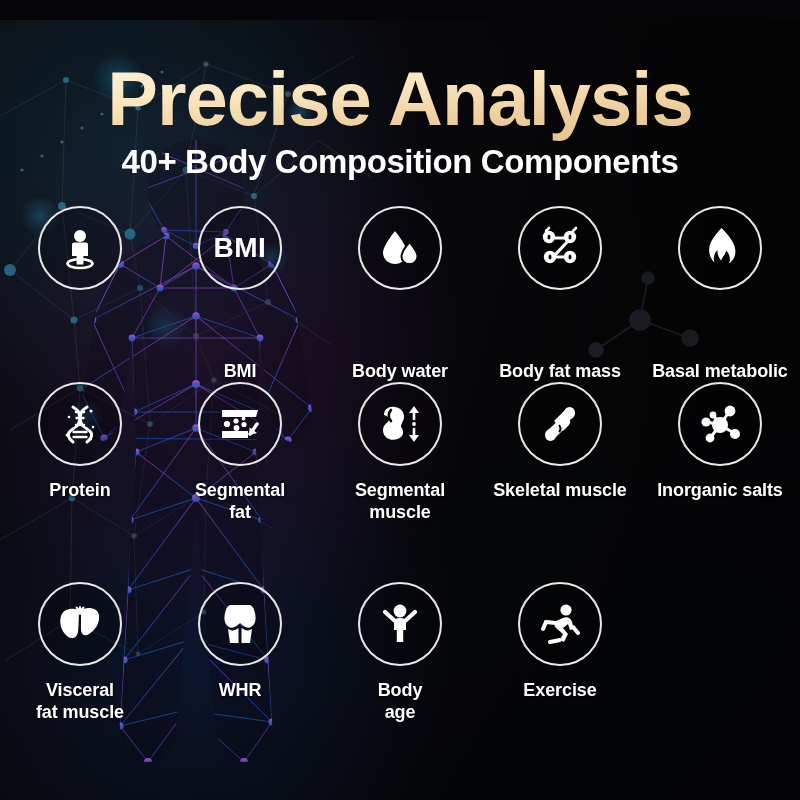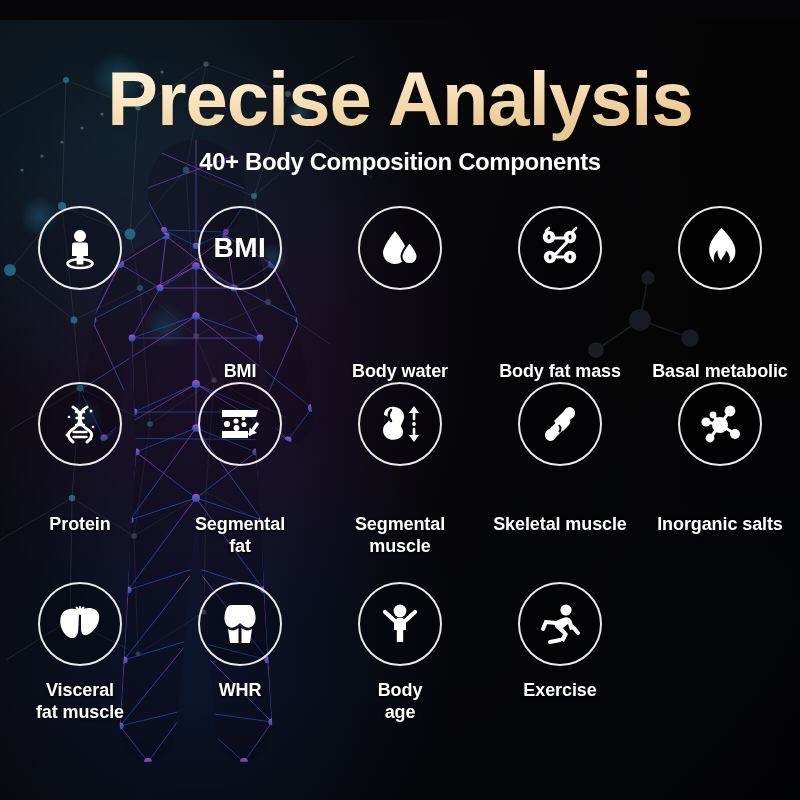"40+ Body Composition Components" .subtitle { font-size: 24px -> 33px }
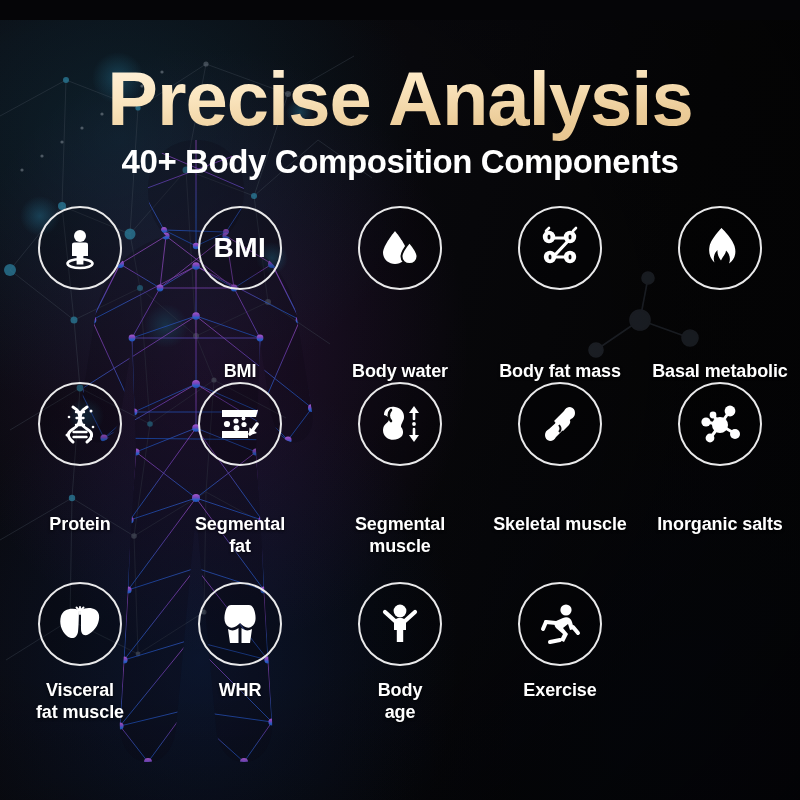"Protein" .r2 .cell { gap: 34px -> none }
